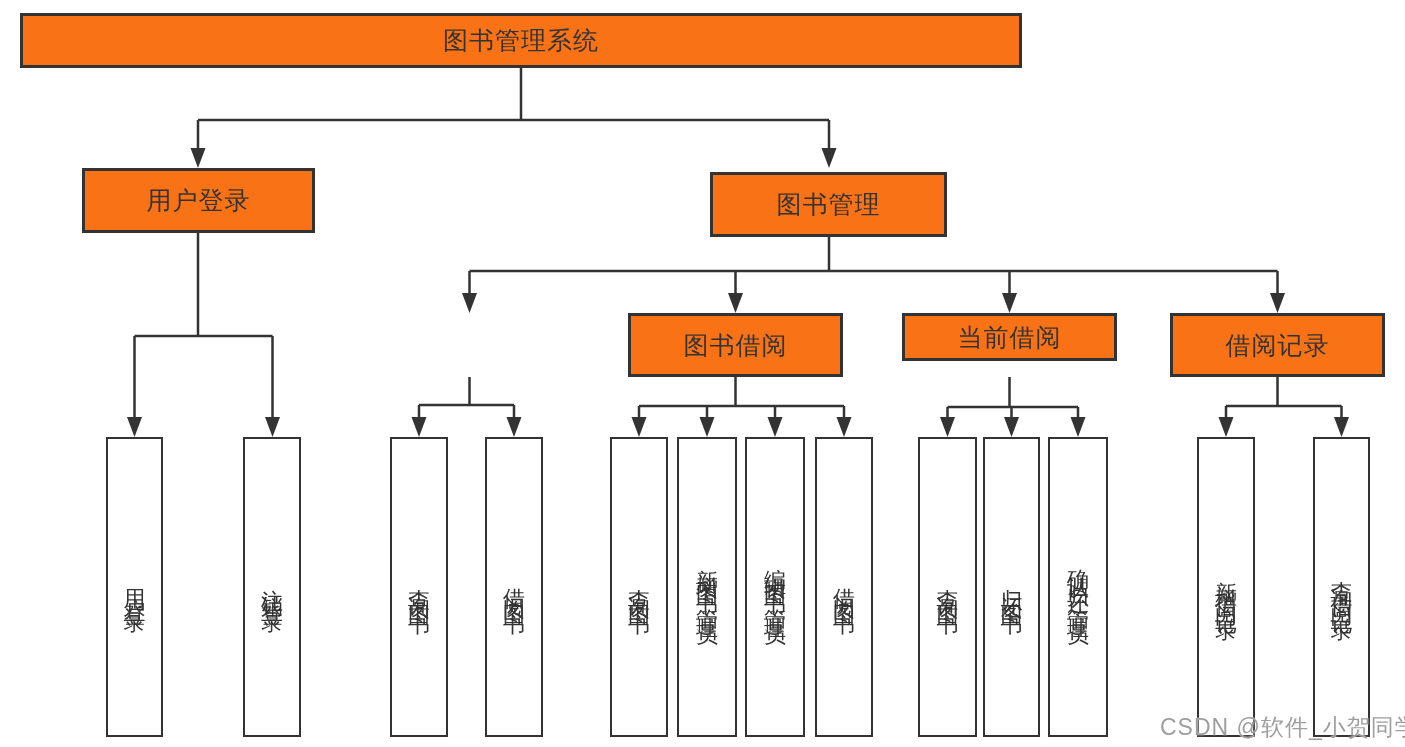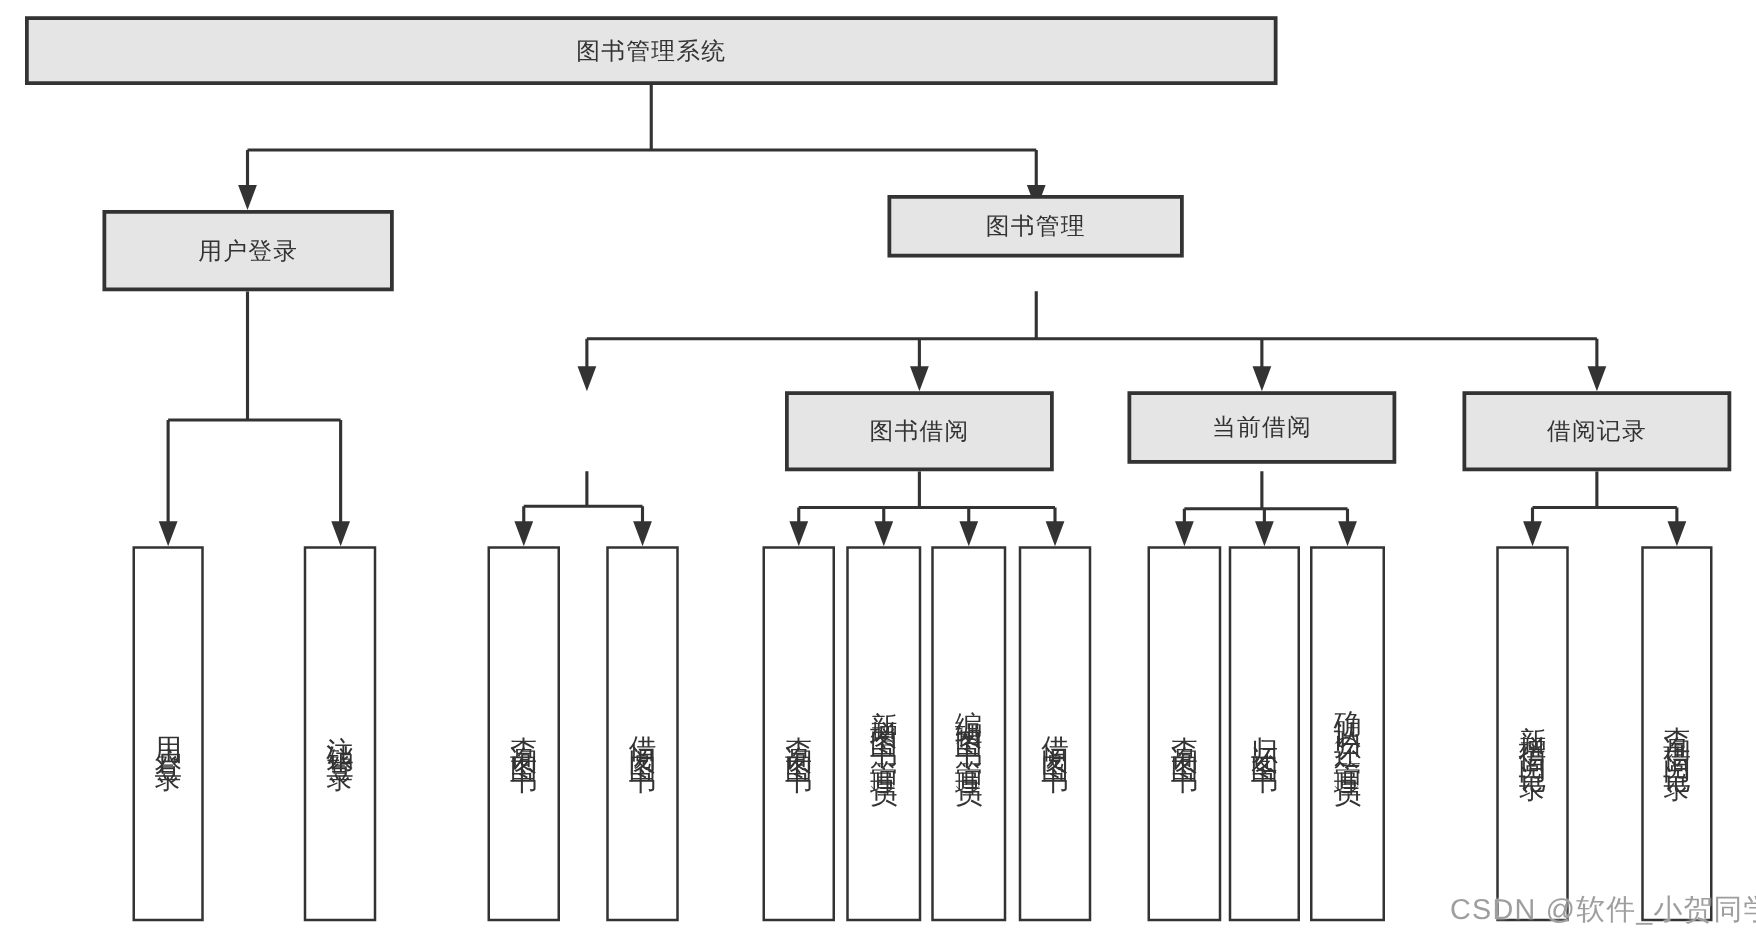"图书管理系统" .node { background: #e5e5e5 -> #f97316; font-size: 19px -> 25px }
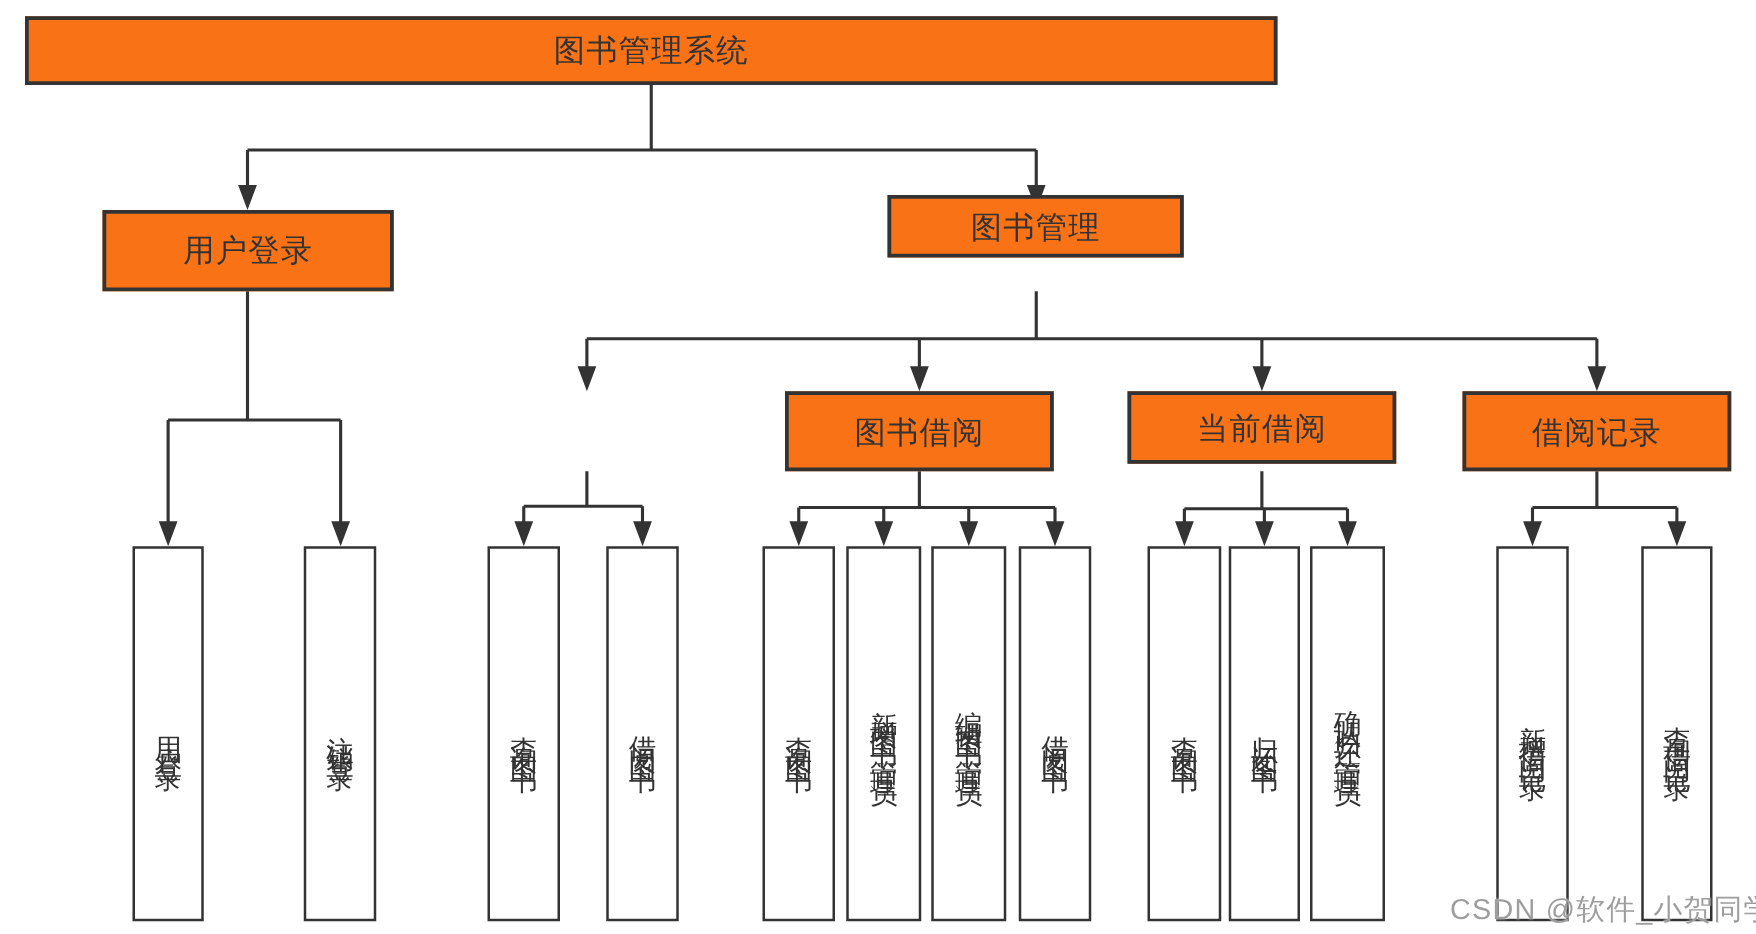"图书管理" div.node { height: 50px -> 65px; top: 156px -> 172px }
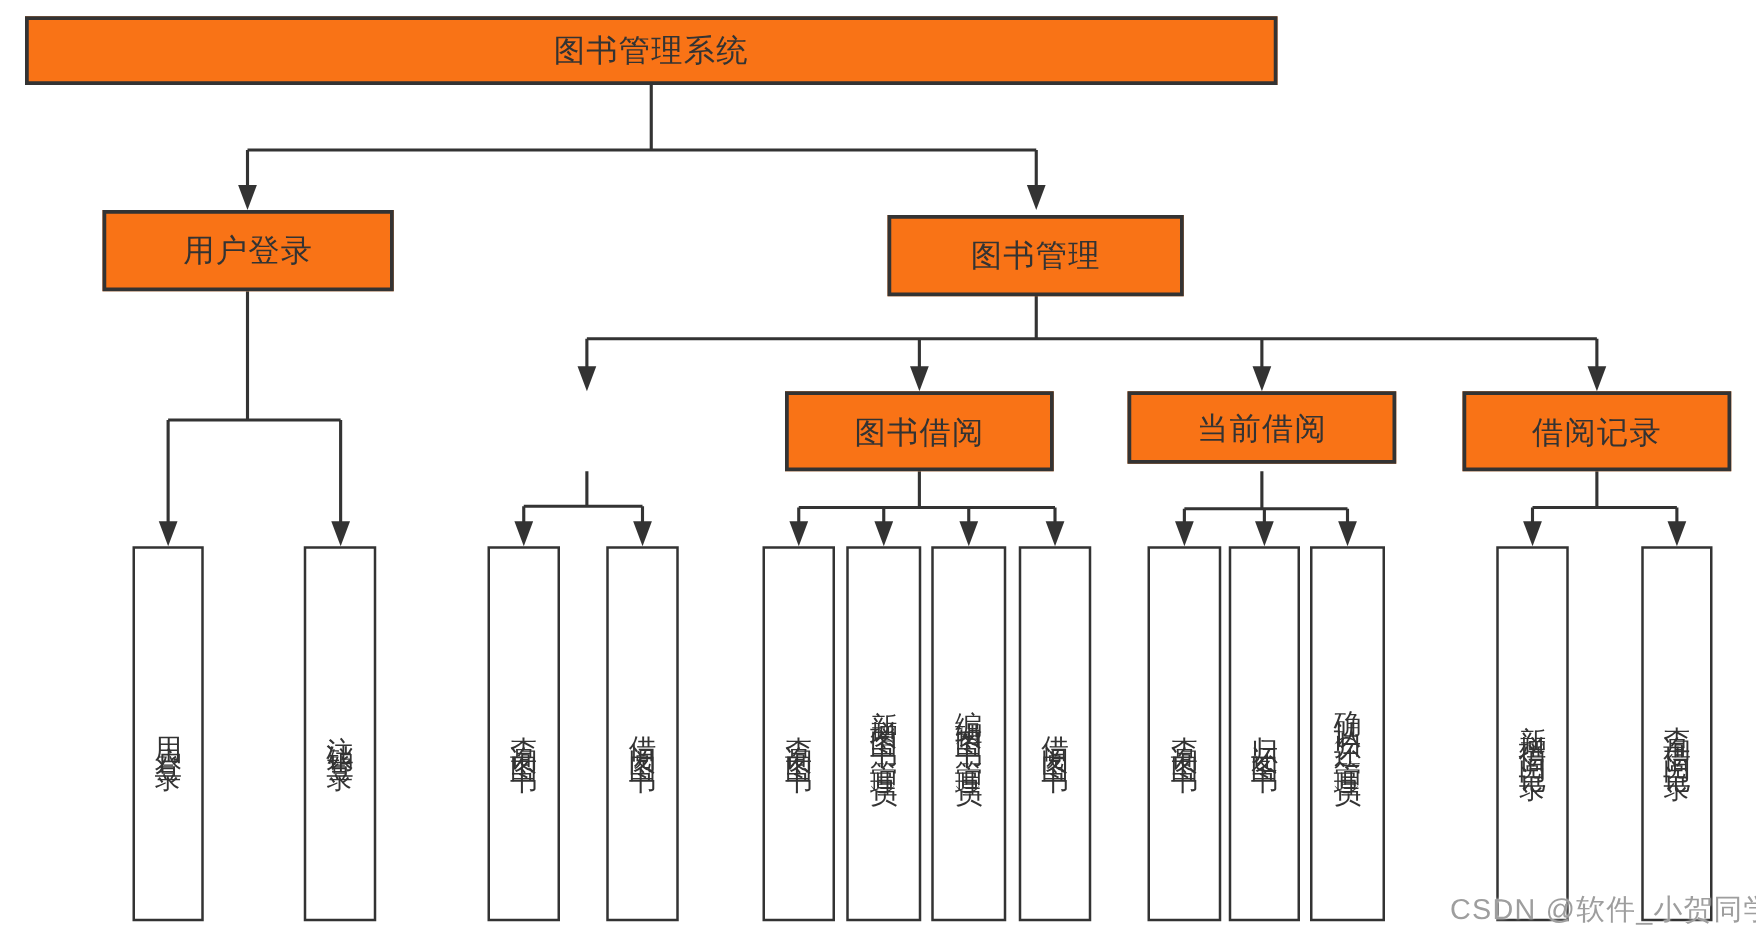"当前借阅" div.node { height: 58px -> 48px }
